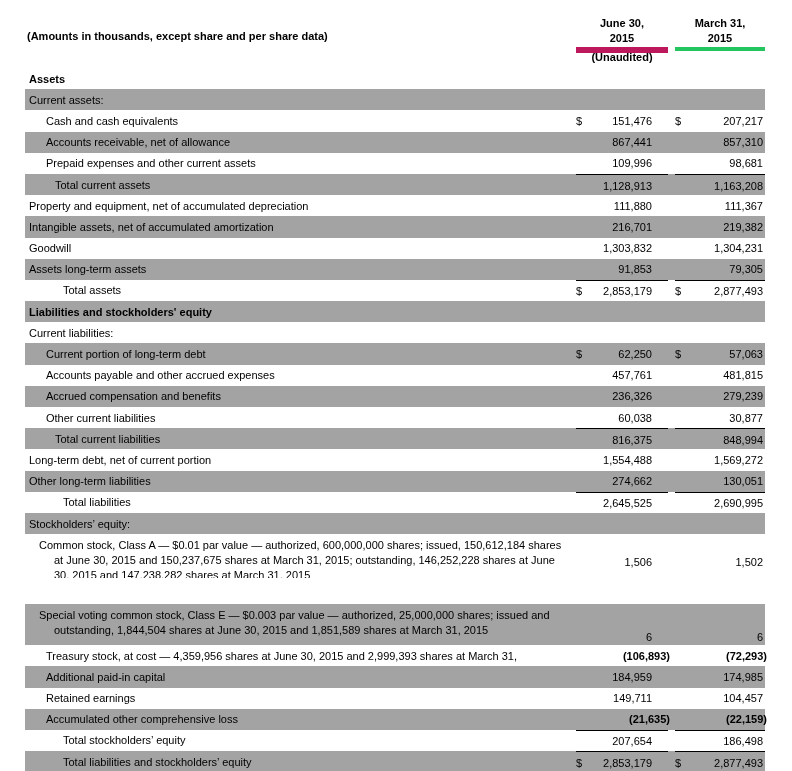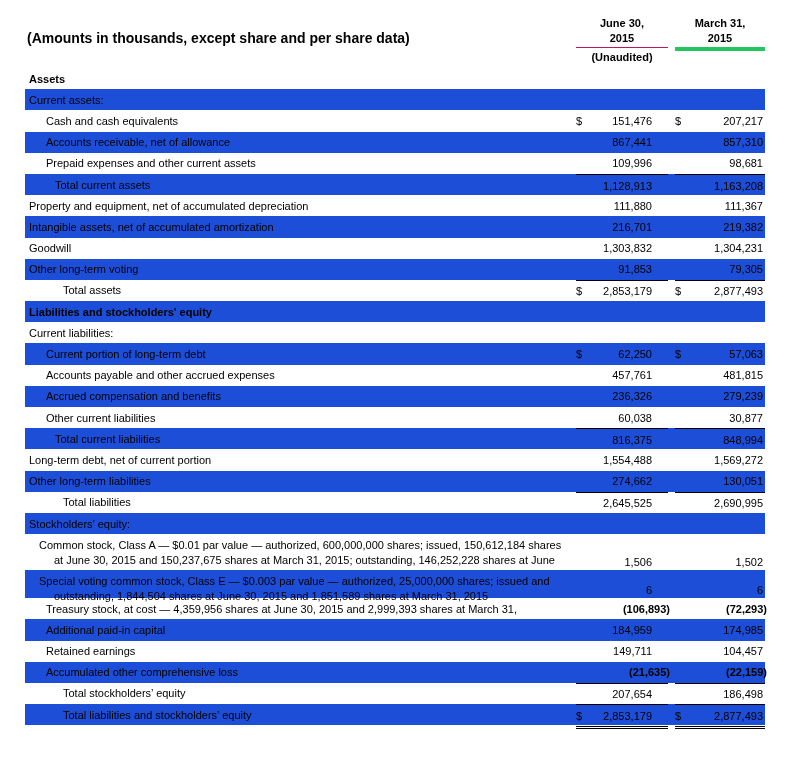"June 30," .col-head.c1 { border-bottom: 1px solid #be185d -> 6px solid #be185d }
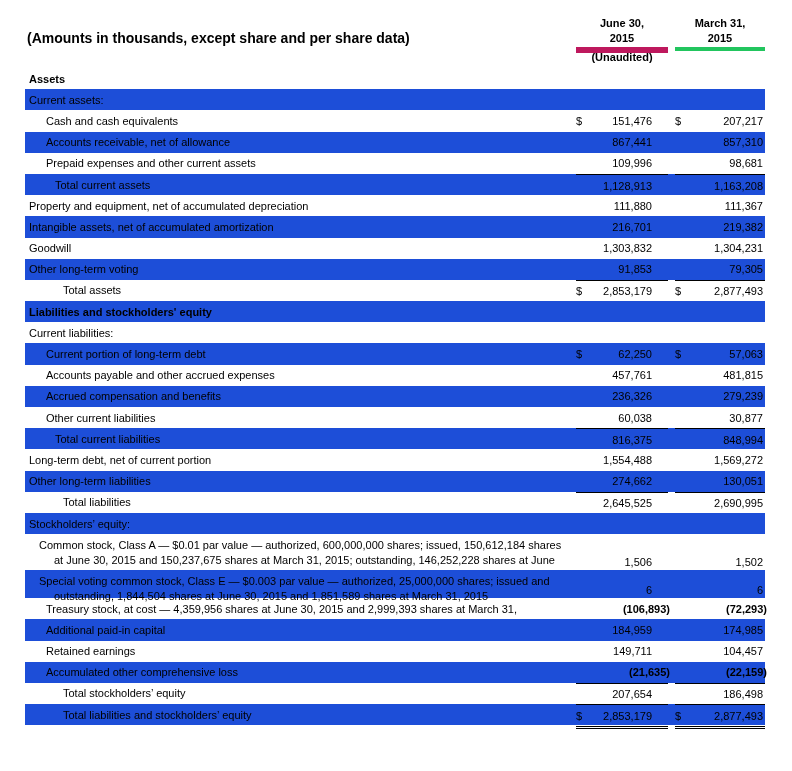"(Amounts in thousands, except share" .header-note { font-size: 14px -> 11px }
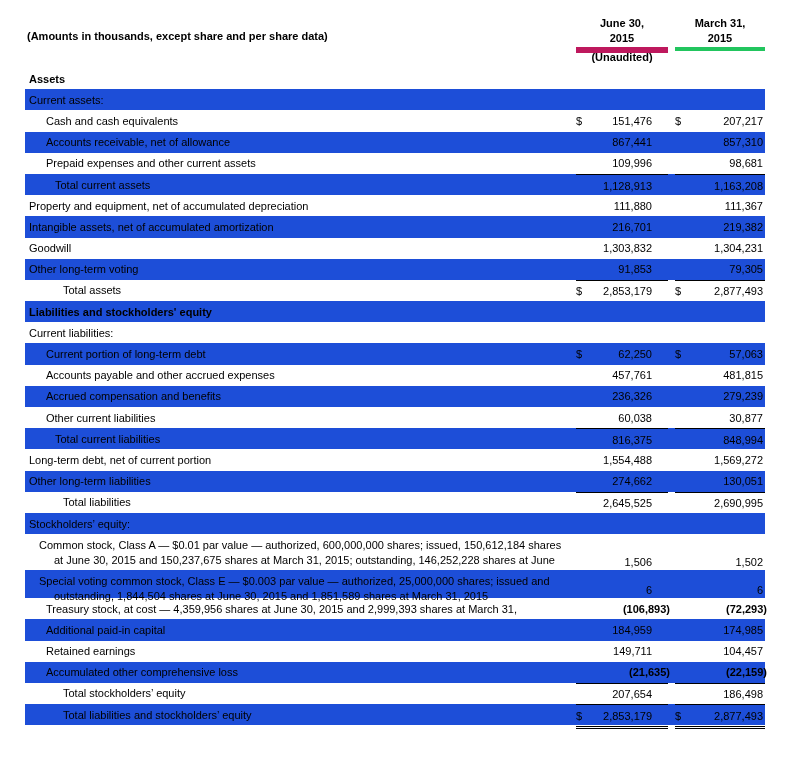"Current assets:" .row.blue { background: #1d4ed8 -> #a3a3a3 }
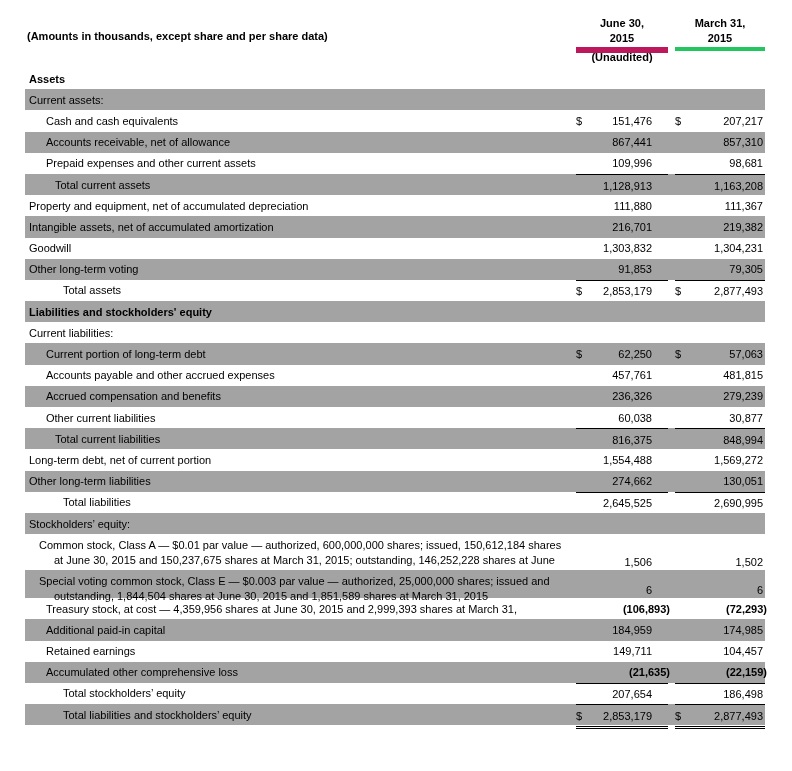"Other long-term voting" span.lbl { text: Other long-term voting -> Assets long-term assets }
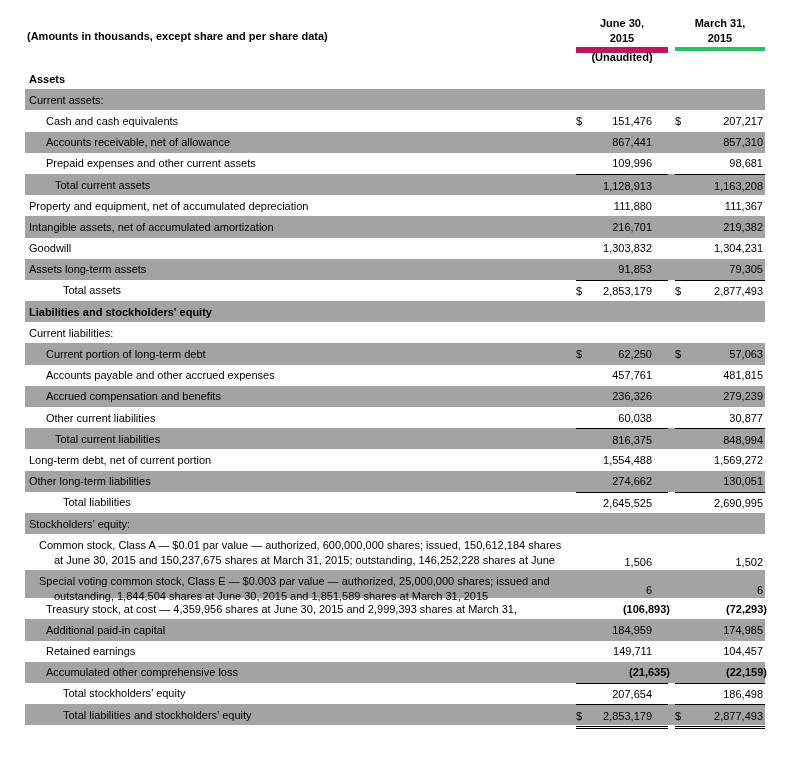"Special voting common stock, Class" .row.tall2 { height: 28px -> 41px; margin-top: none -> 34px }
